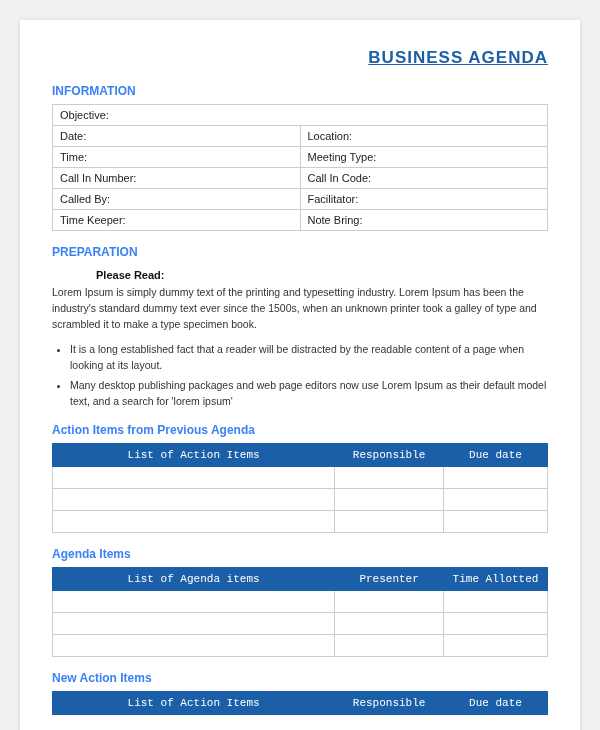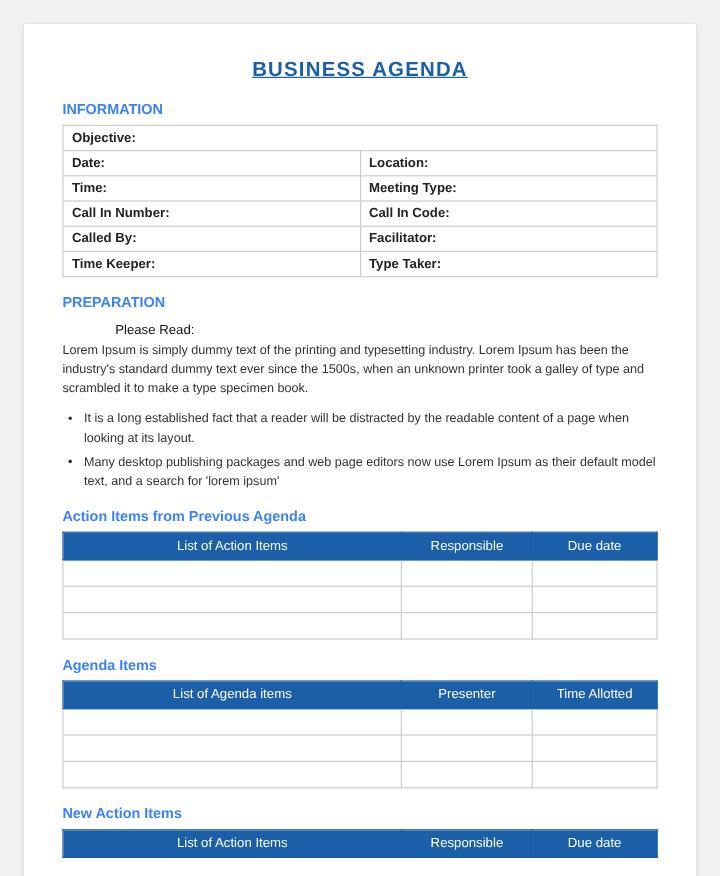"BUSINESS AGENDA" .page-title { text-align: center -> right }
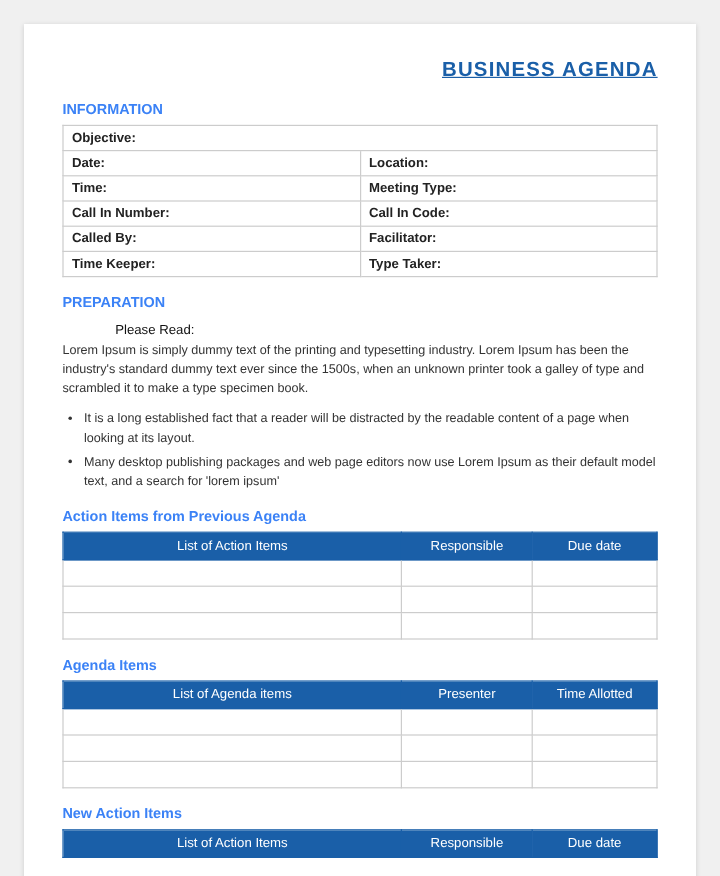"Objective:" .info-table td { font-weight: bold -> none }
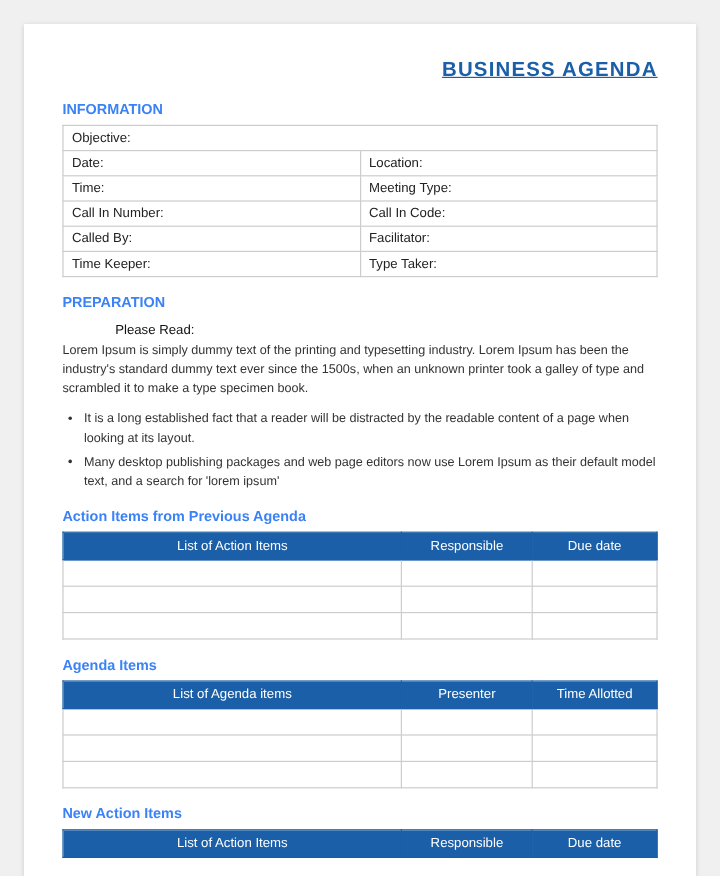"Type Taker:" td { text: Type Taker -> Note Bring }
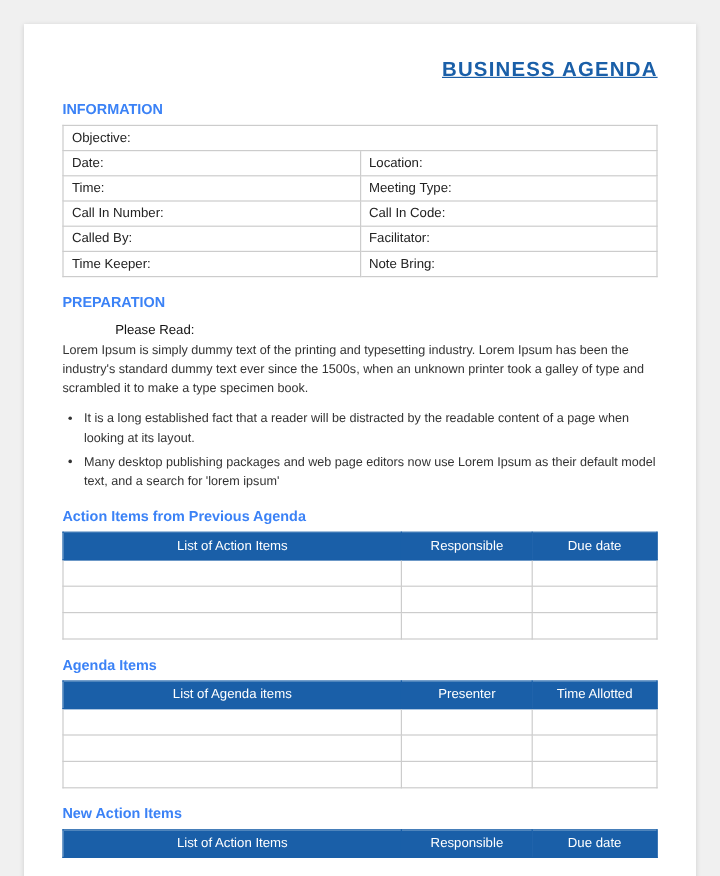"Please Read:" .prep-label { font-weight: normal -> bold }
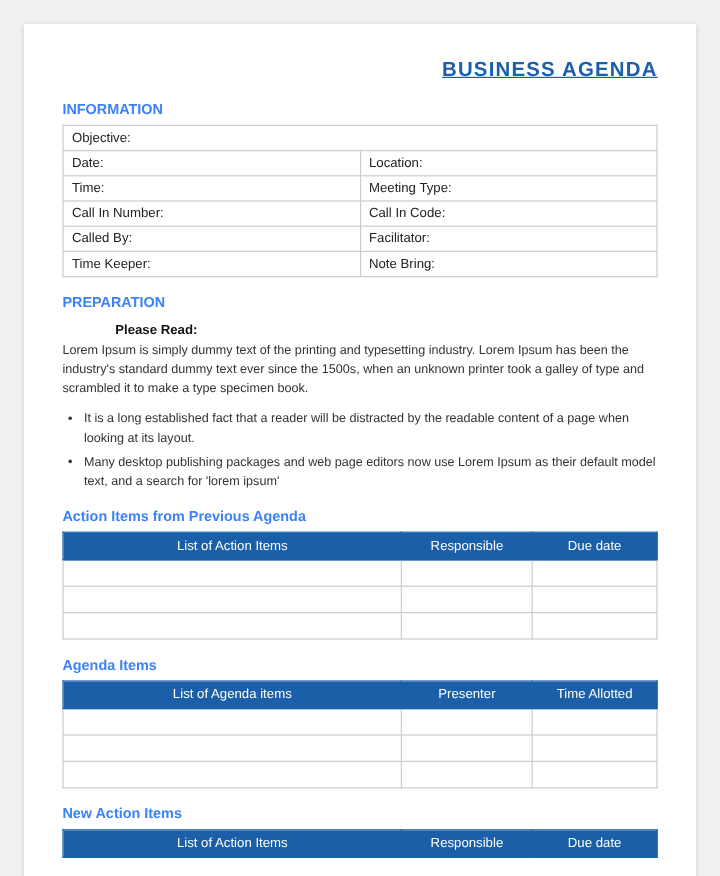"List of Action Items" .agenda-table thead tr { font-family: none -> Liberation Mono, monospace }
